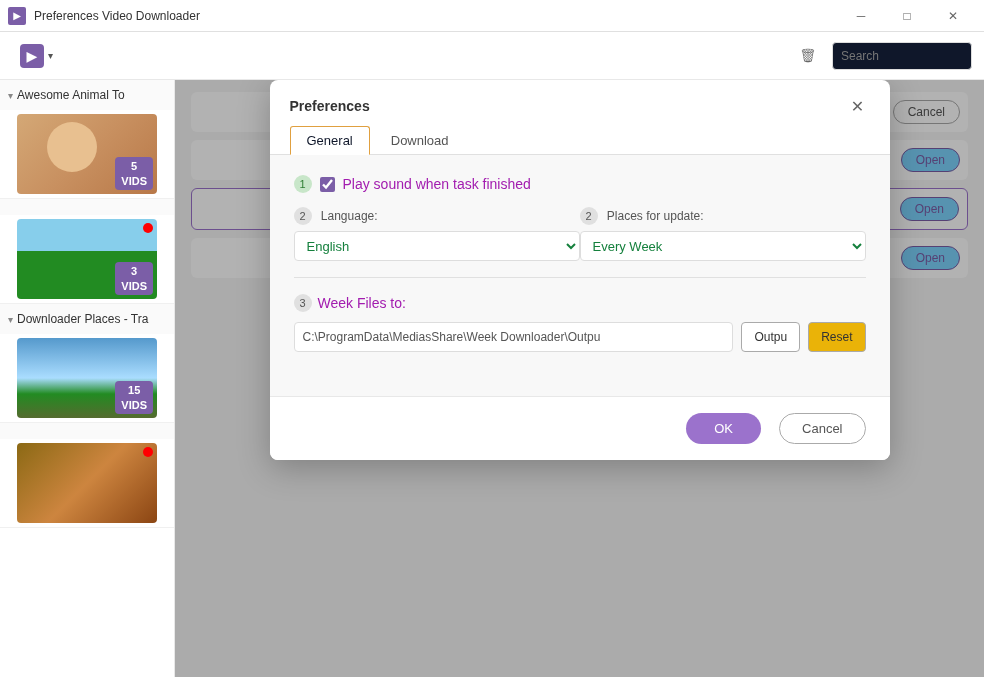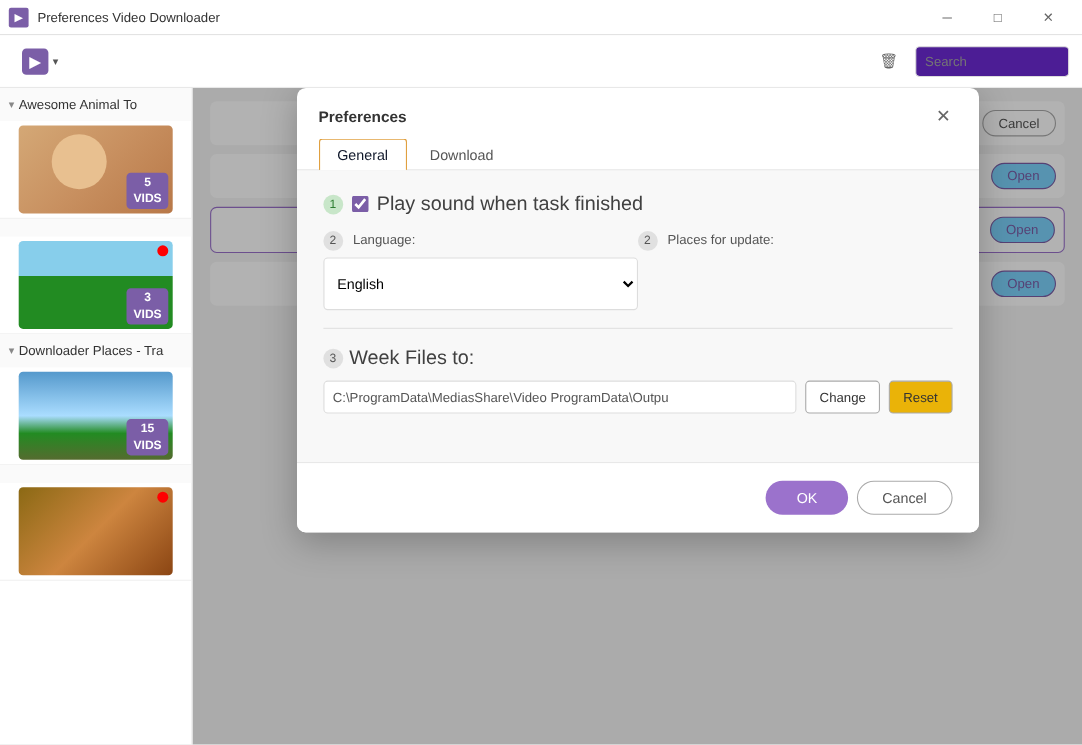"Search" .search-box { background: #4c1d95 -> #0f172a }
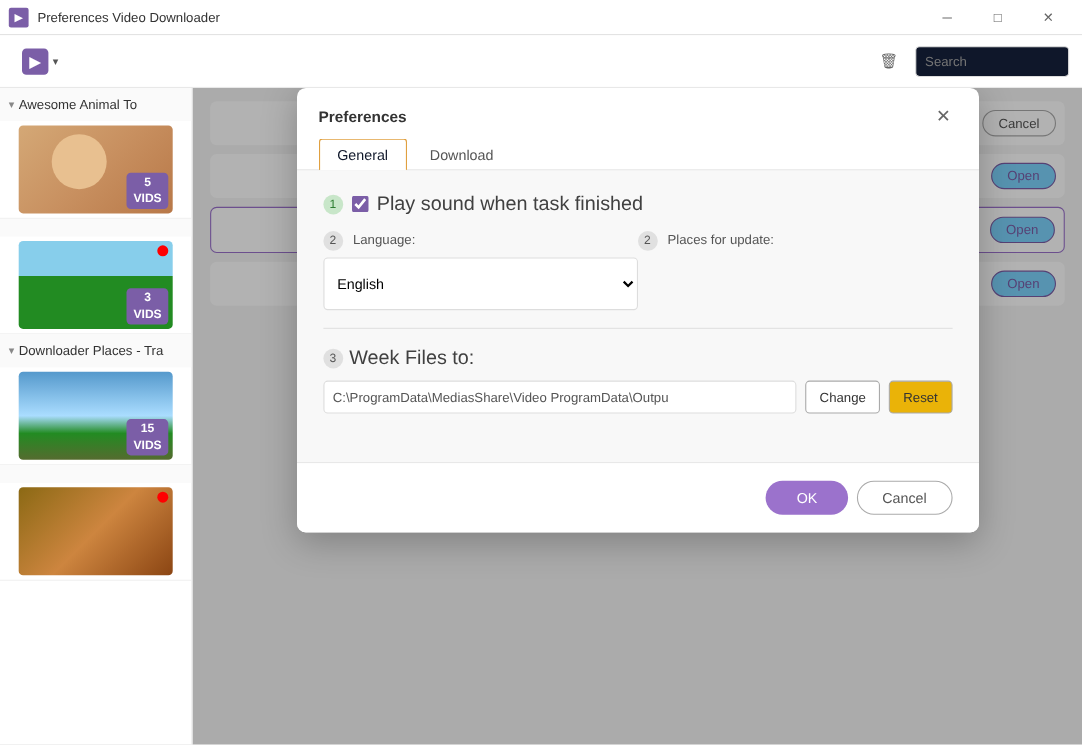"Play sound when task finished" .pref-label { color: #404040 -> #a21caf; font-size: 18px -> 14px }
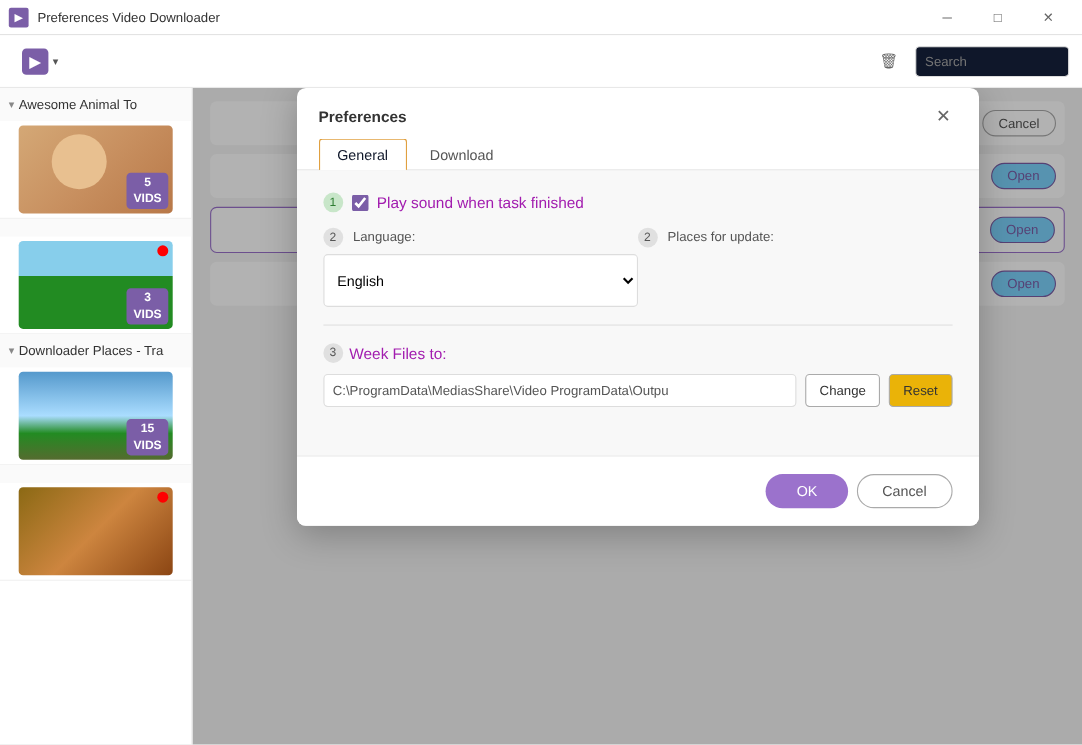"English" .pref-select { color: #000000 -> #15803d; height: 48px -> 30px }
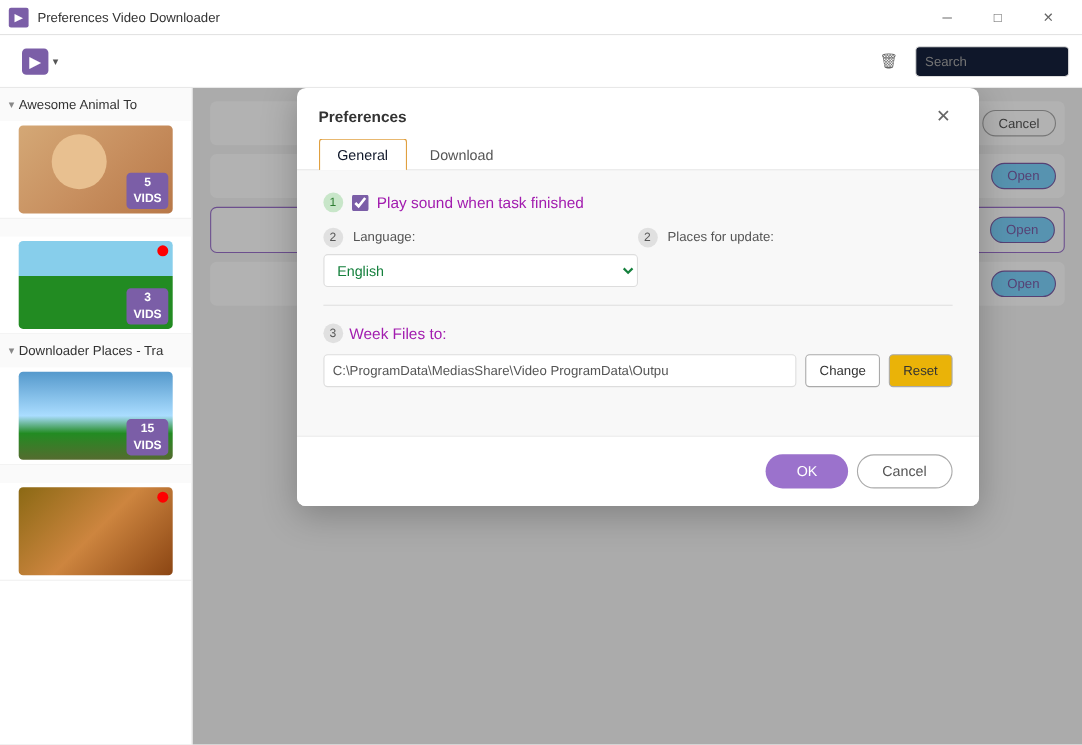"Every Week" select.pref-select { html: none -> <select> <option>Every Week</option> <option>Every Day</option> <option>Every Month</option> <option>Never</option> </select> }
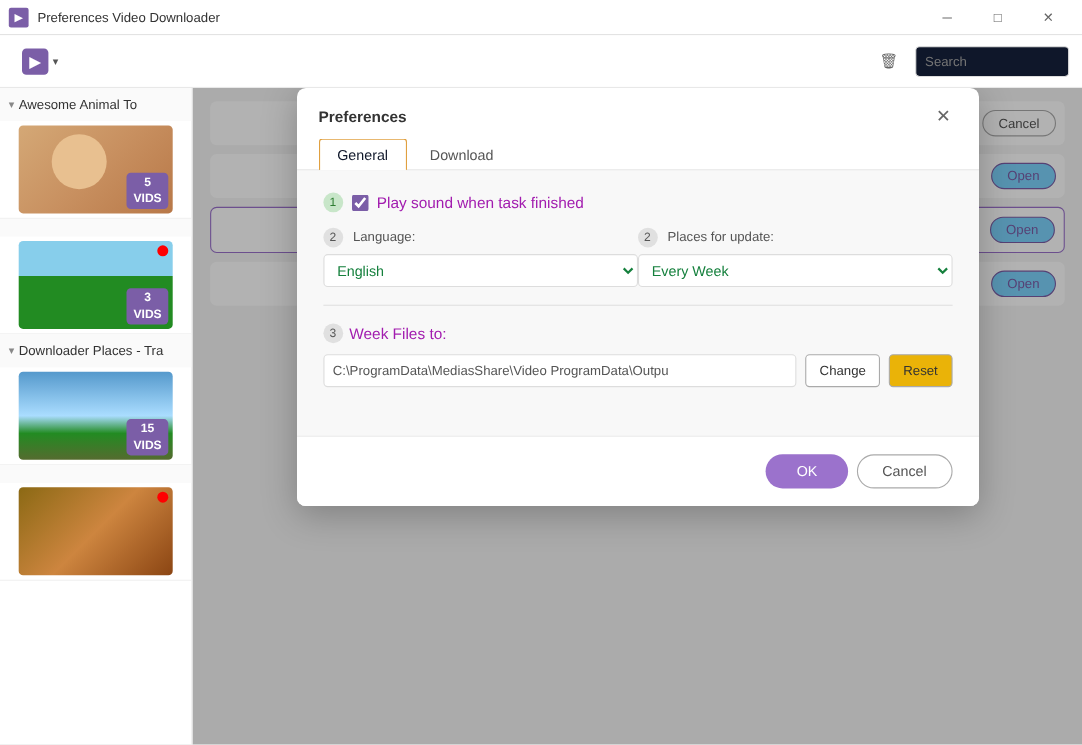"C:\ProgramData\MediasShare\Video" span { text: Video ProgramData -> Week Downloader }
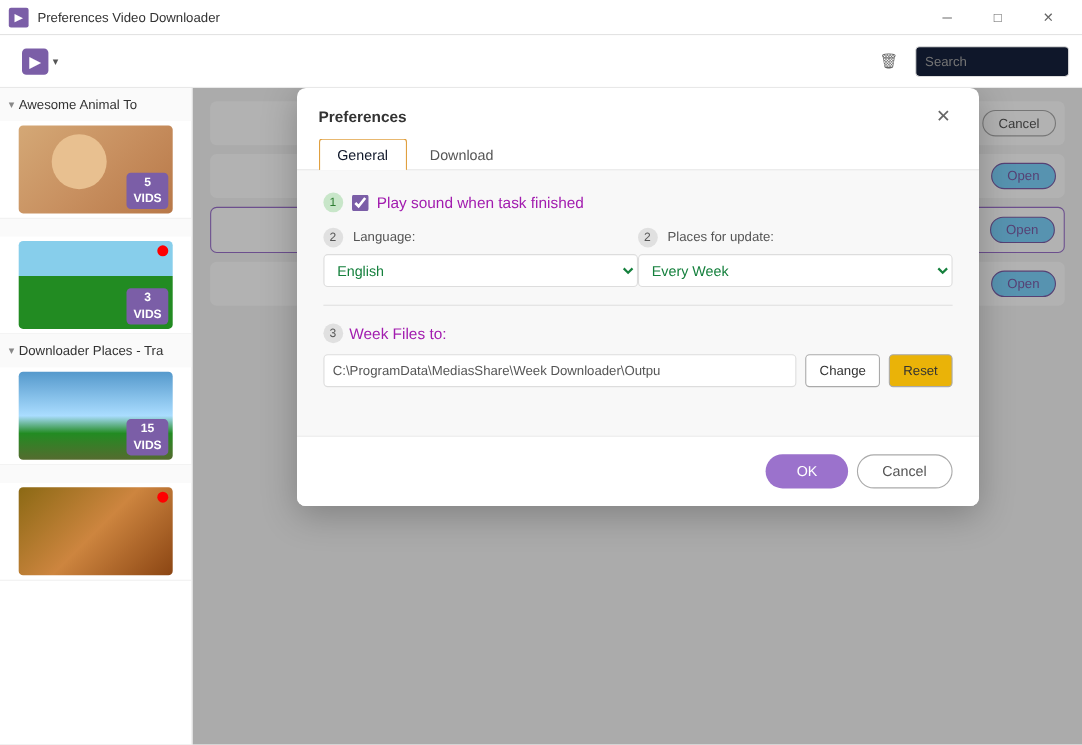"Change" button.save-files-change-btn { text: Change -> Outpu }
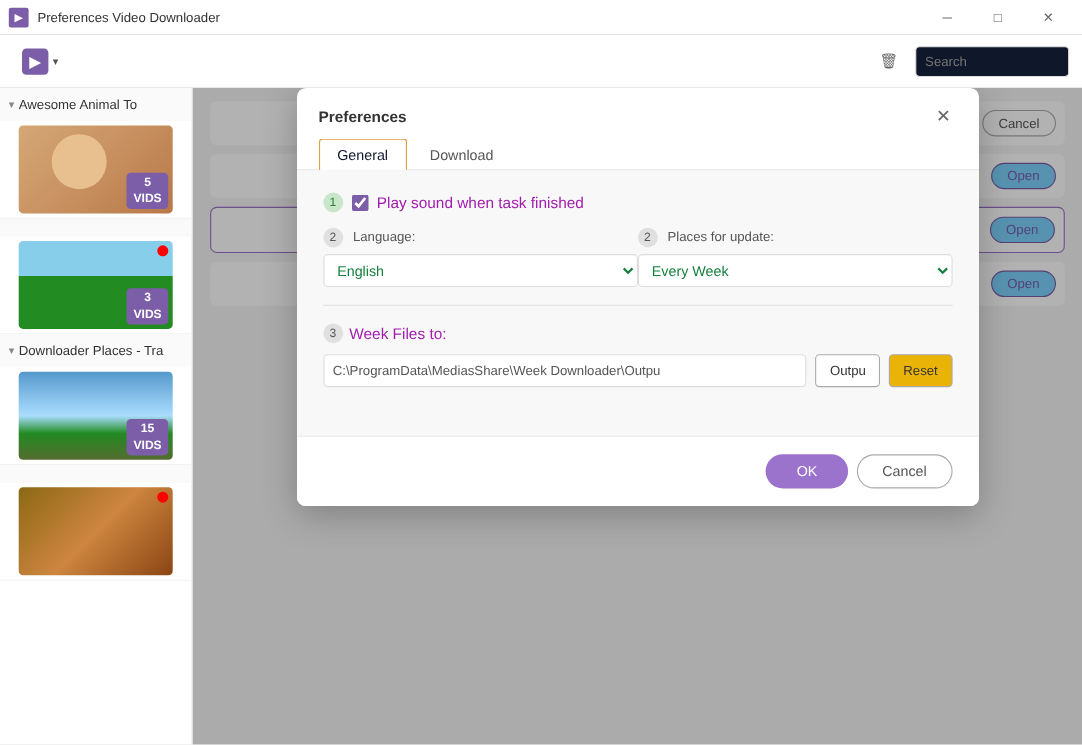"OK" .modal-footer { gap: 8px -> 18px }
